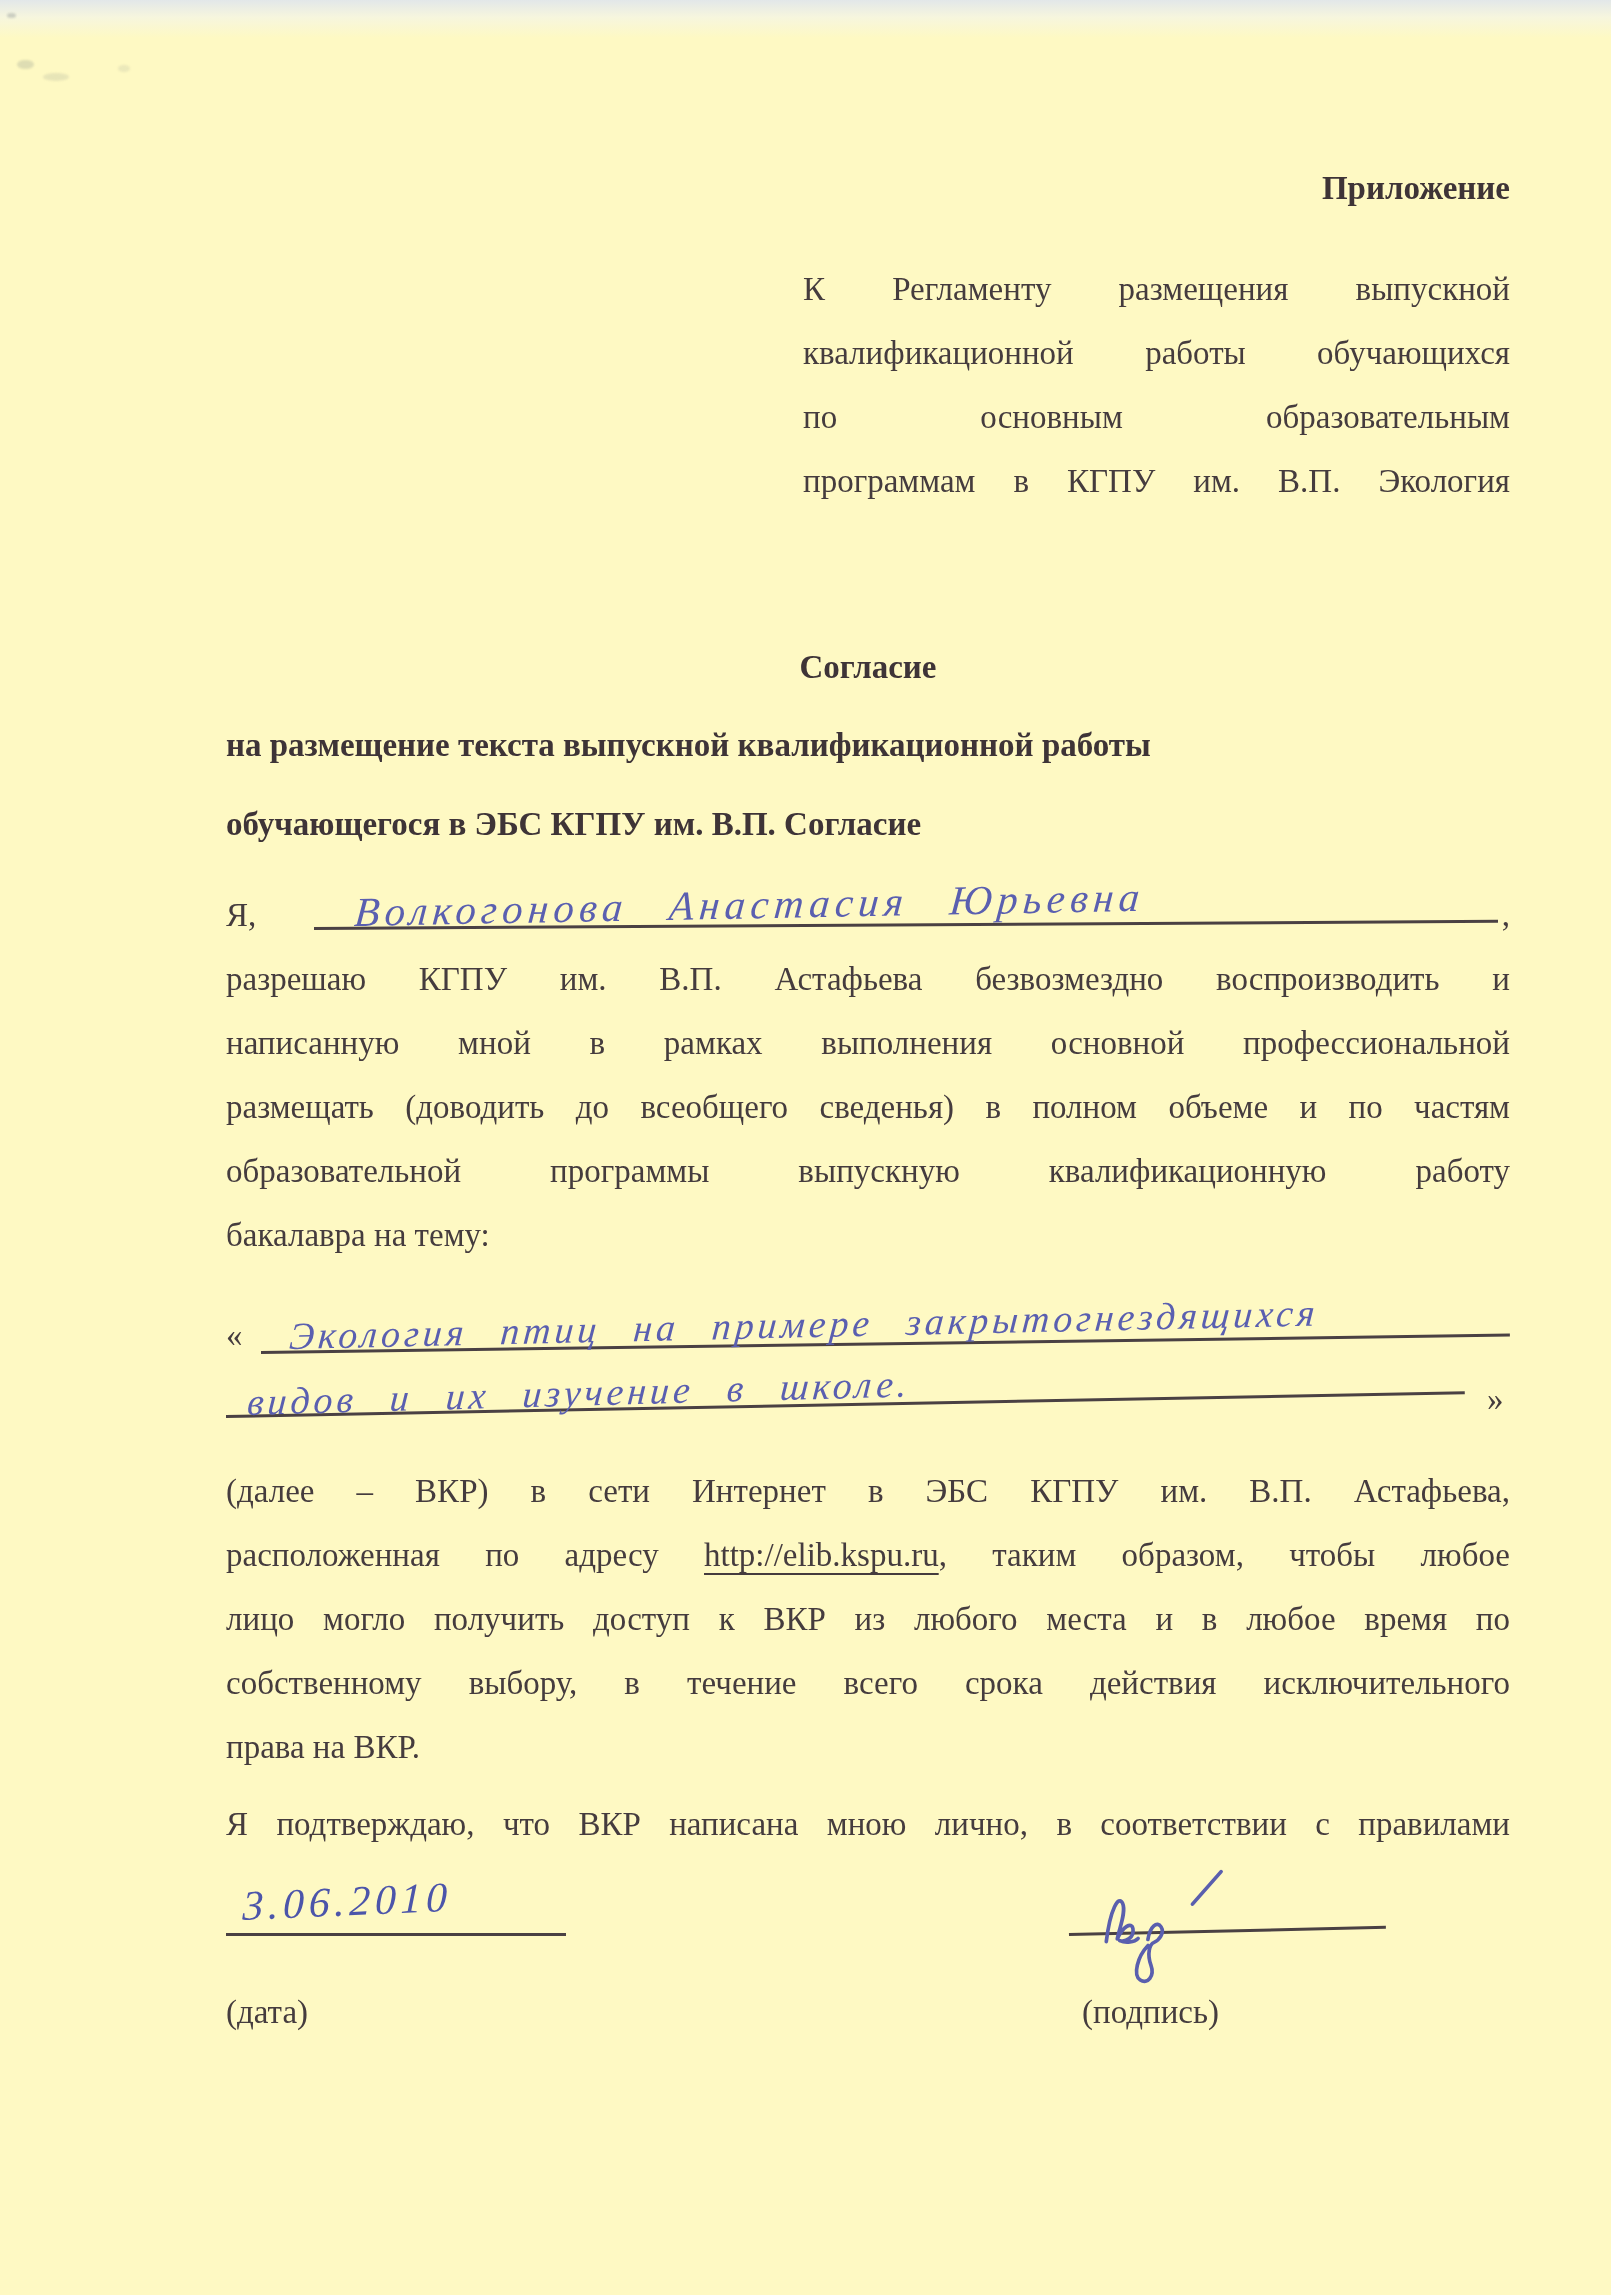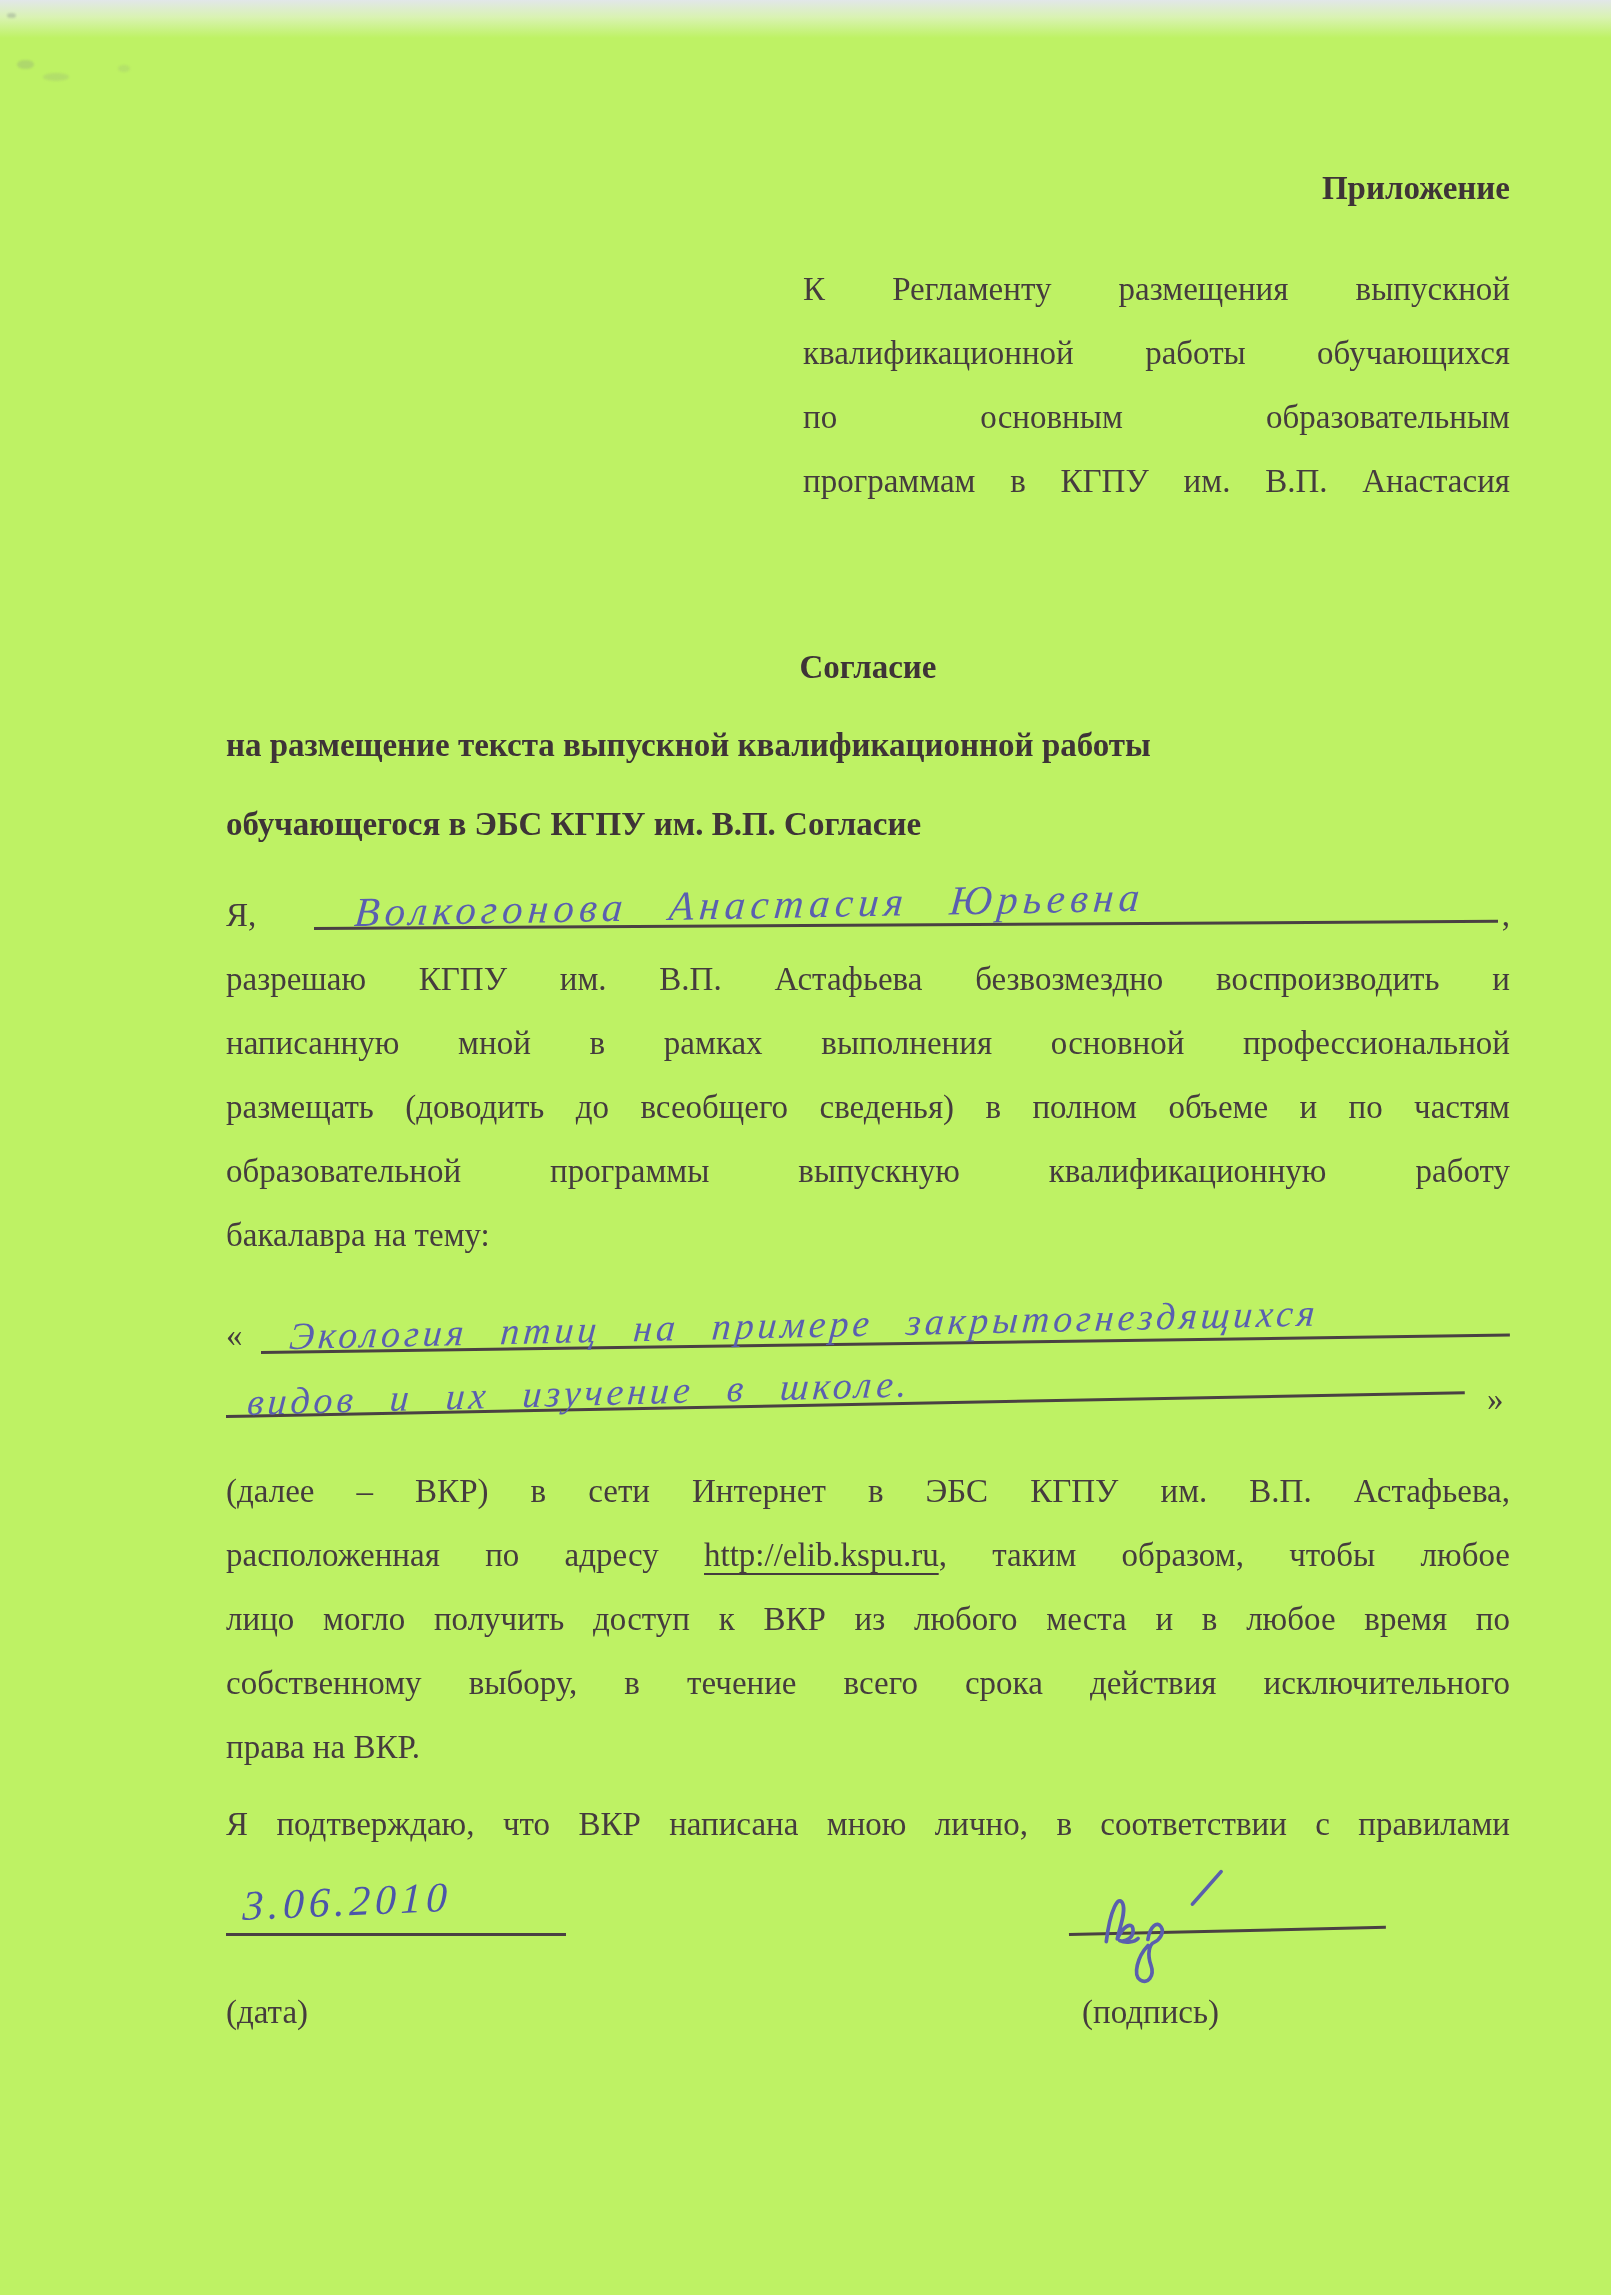"Приложение" .page { background: #bef264 -> #fef9c3 }
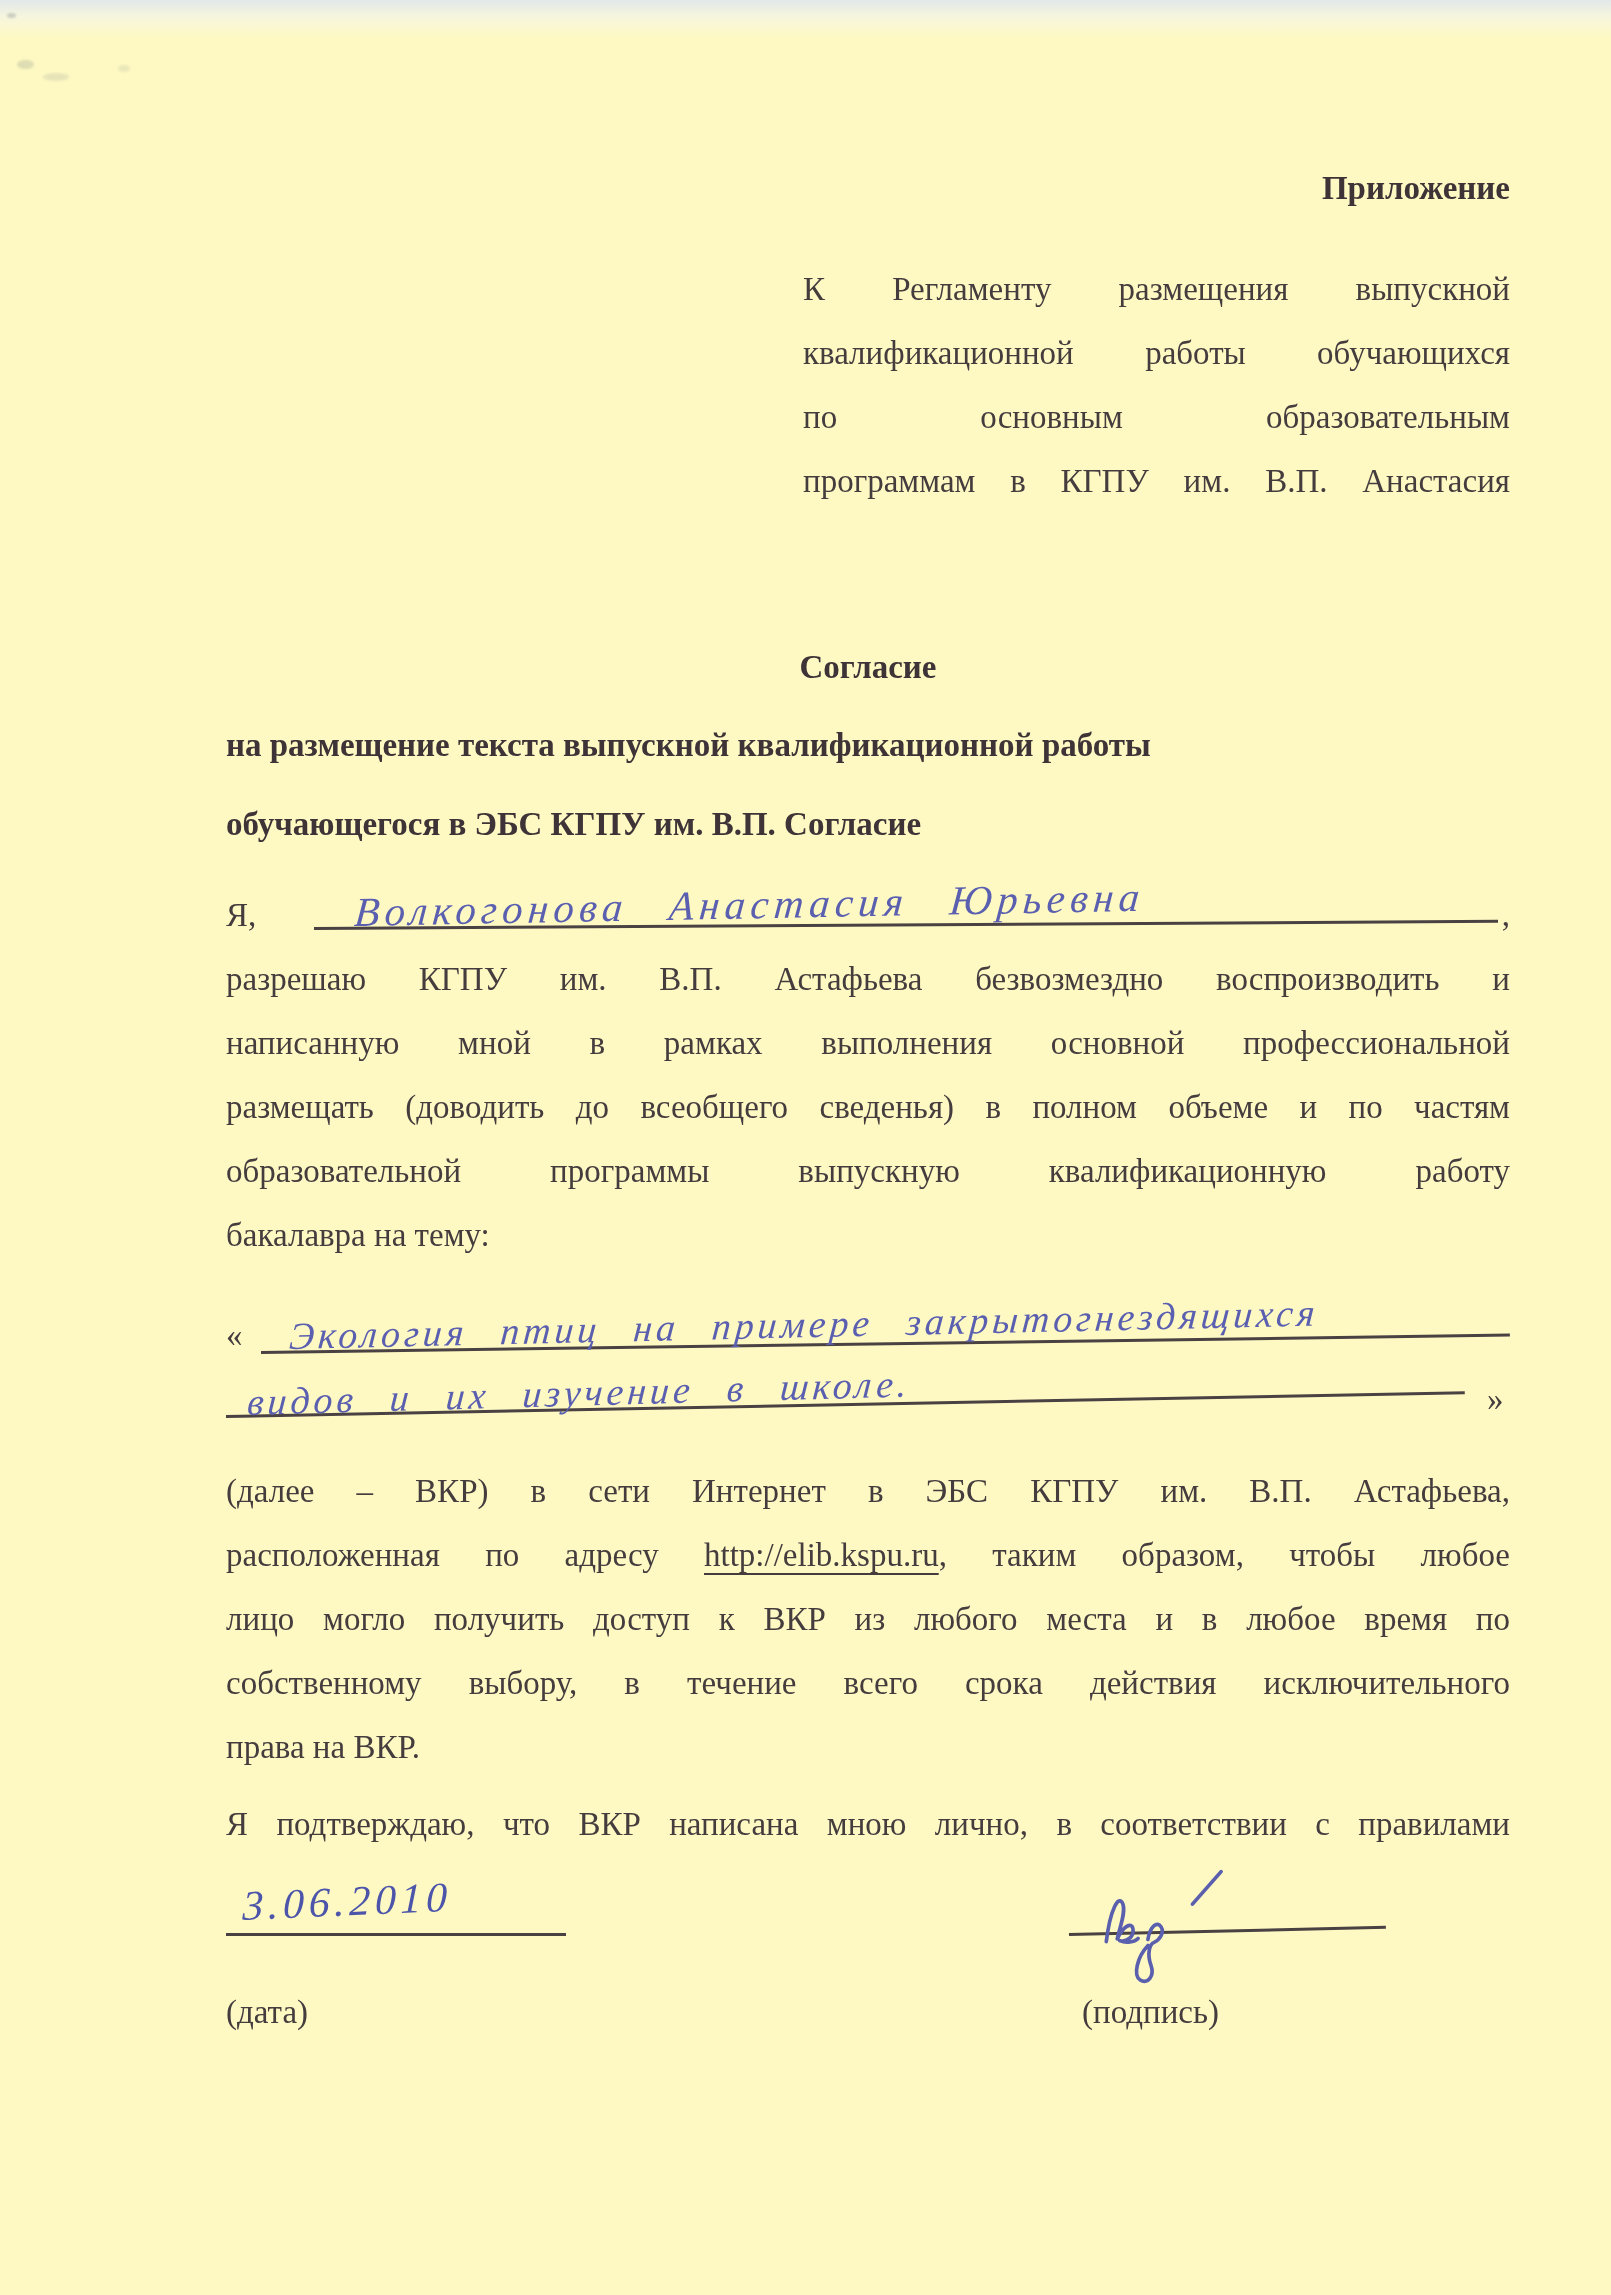"программам в КГПУ им. В.П." div.reg-line { text: Анастасия -> Экология }
